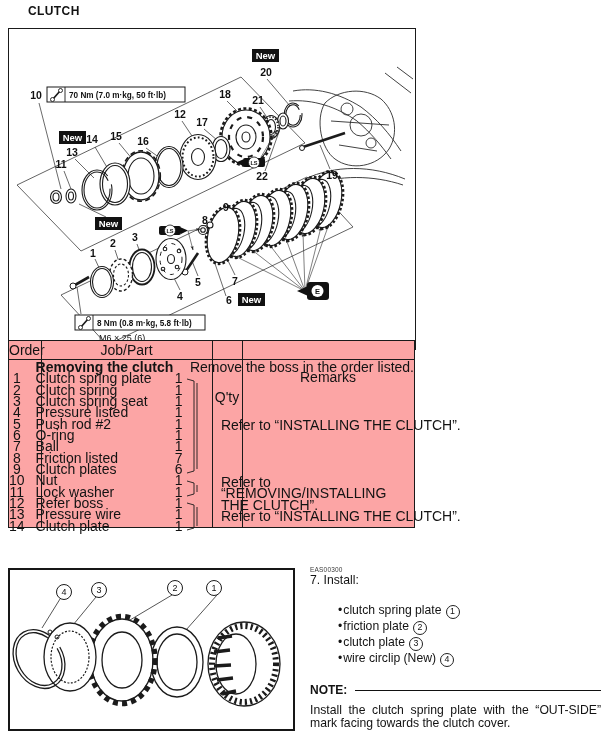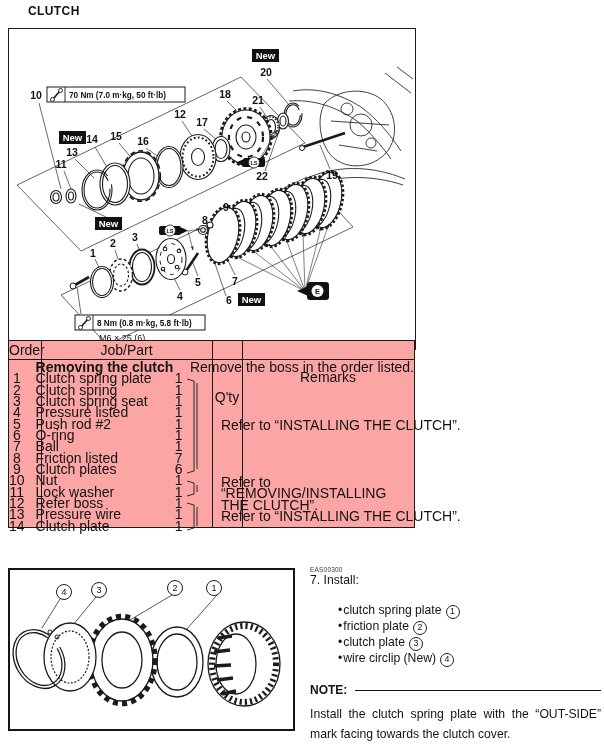"Install the clutch spring plate" .note-text { line-height: 20px -> 13px }
